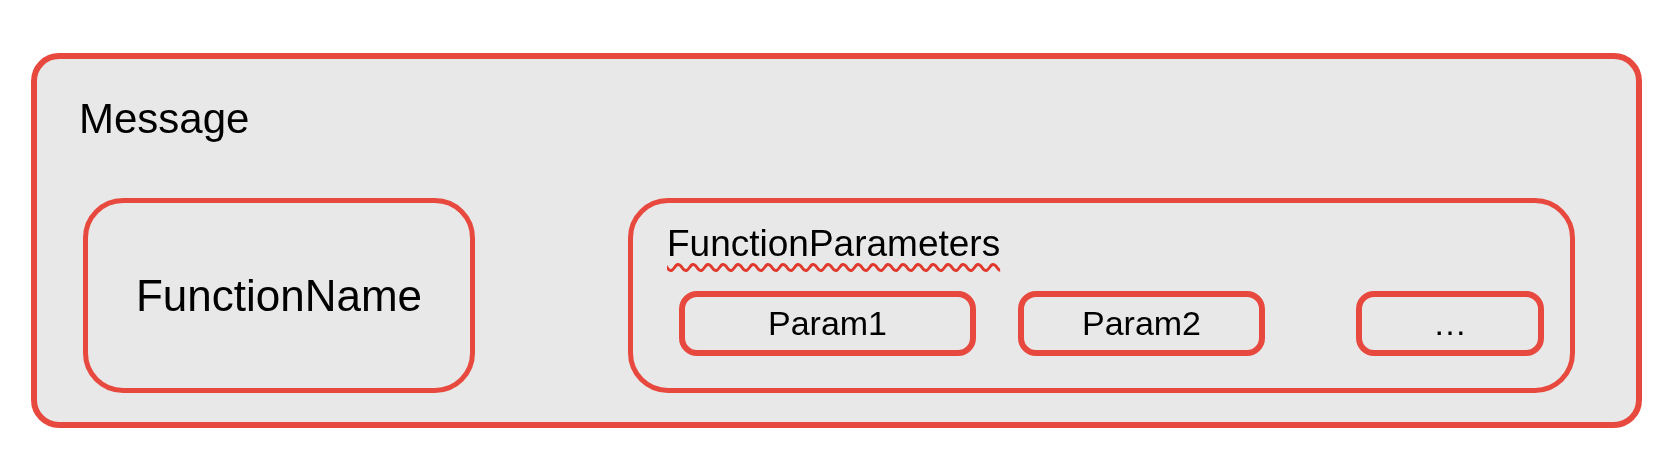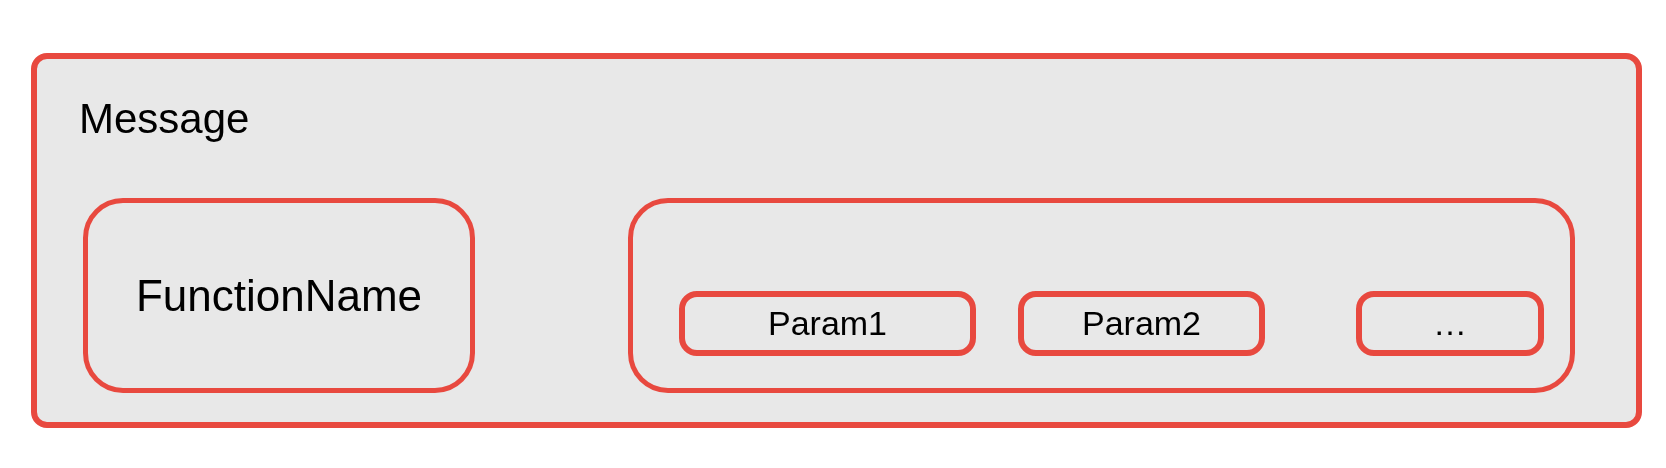"Message" .box-message { border-radius: 16px -> 28px }
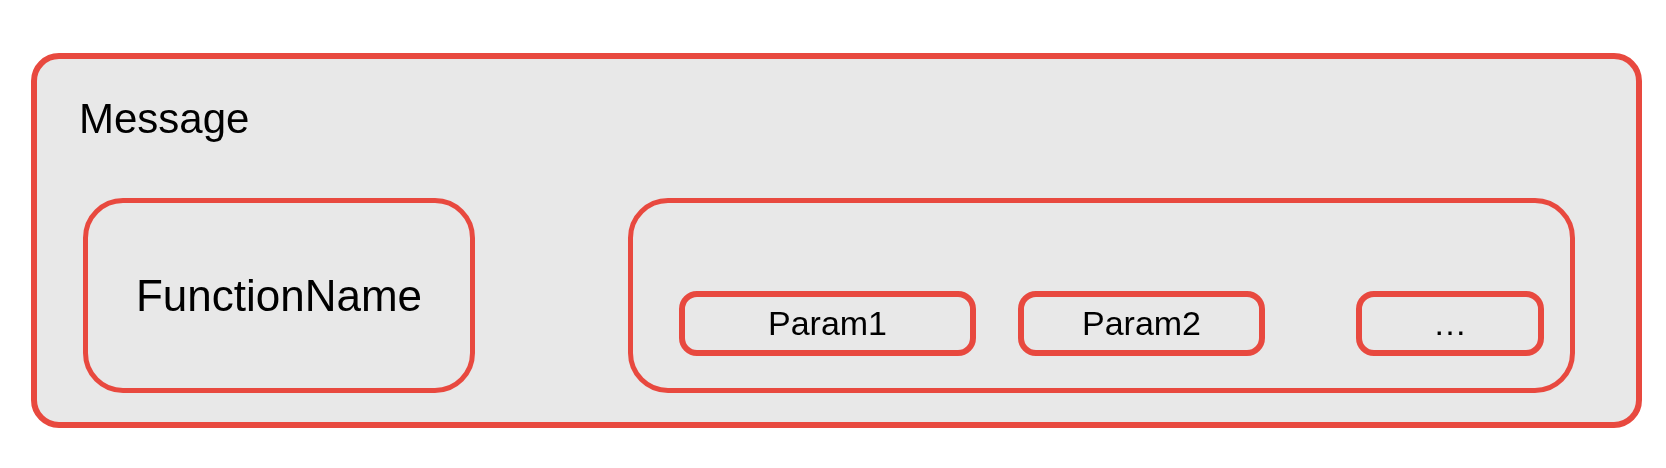"FunctionParameters" div.fparams-label { html: none -> <div> <span>FunctionParameters</span> </div> }
